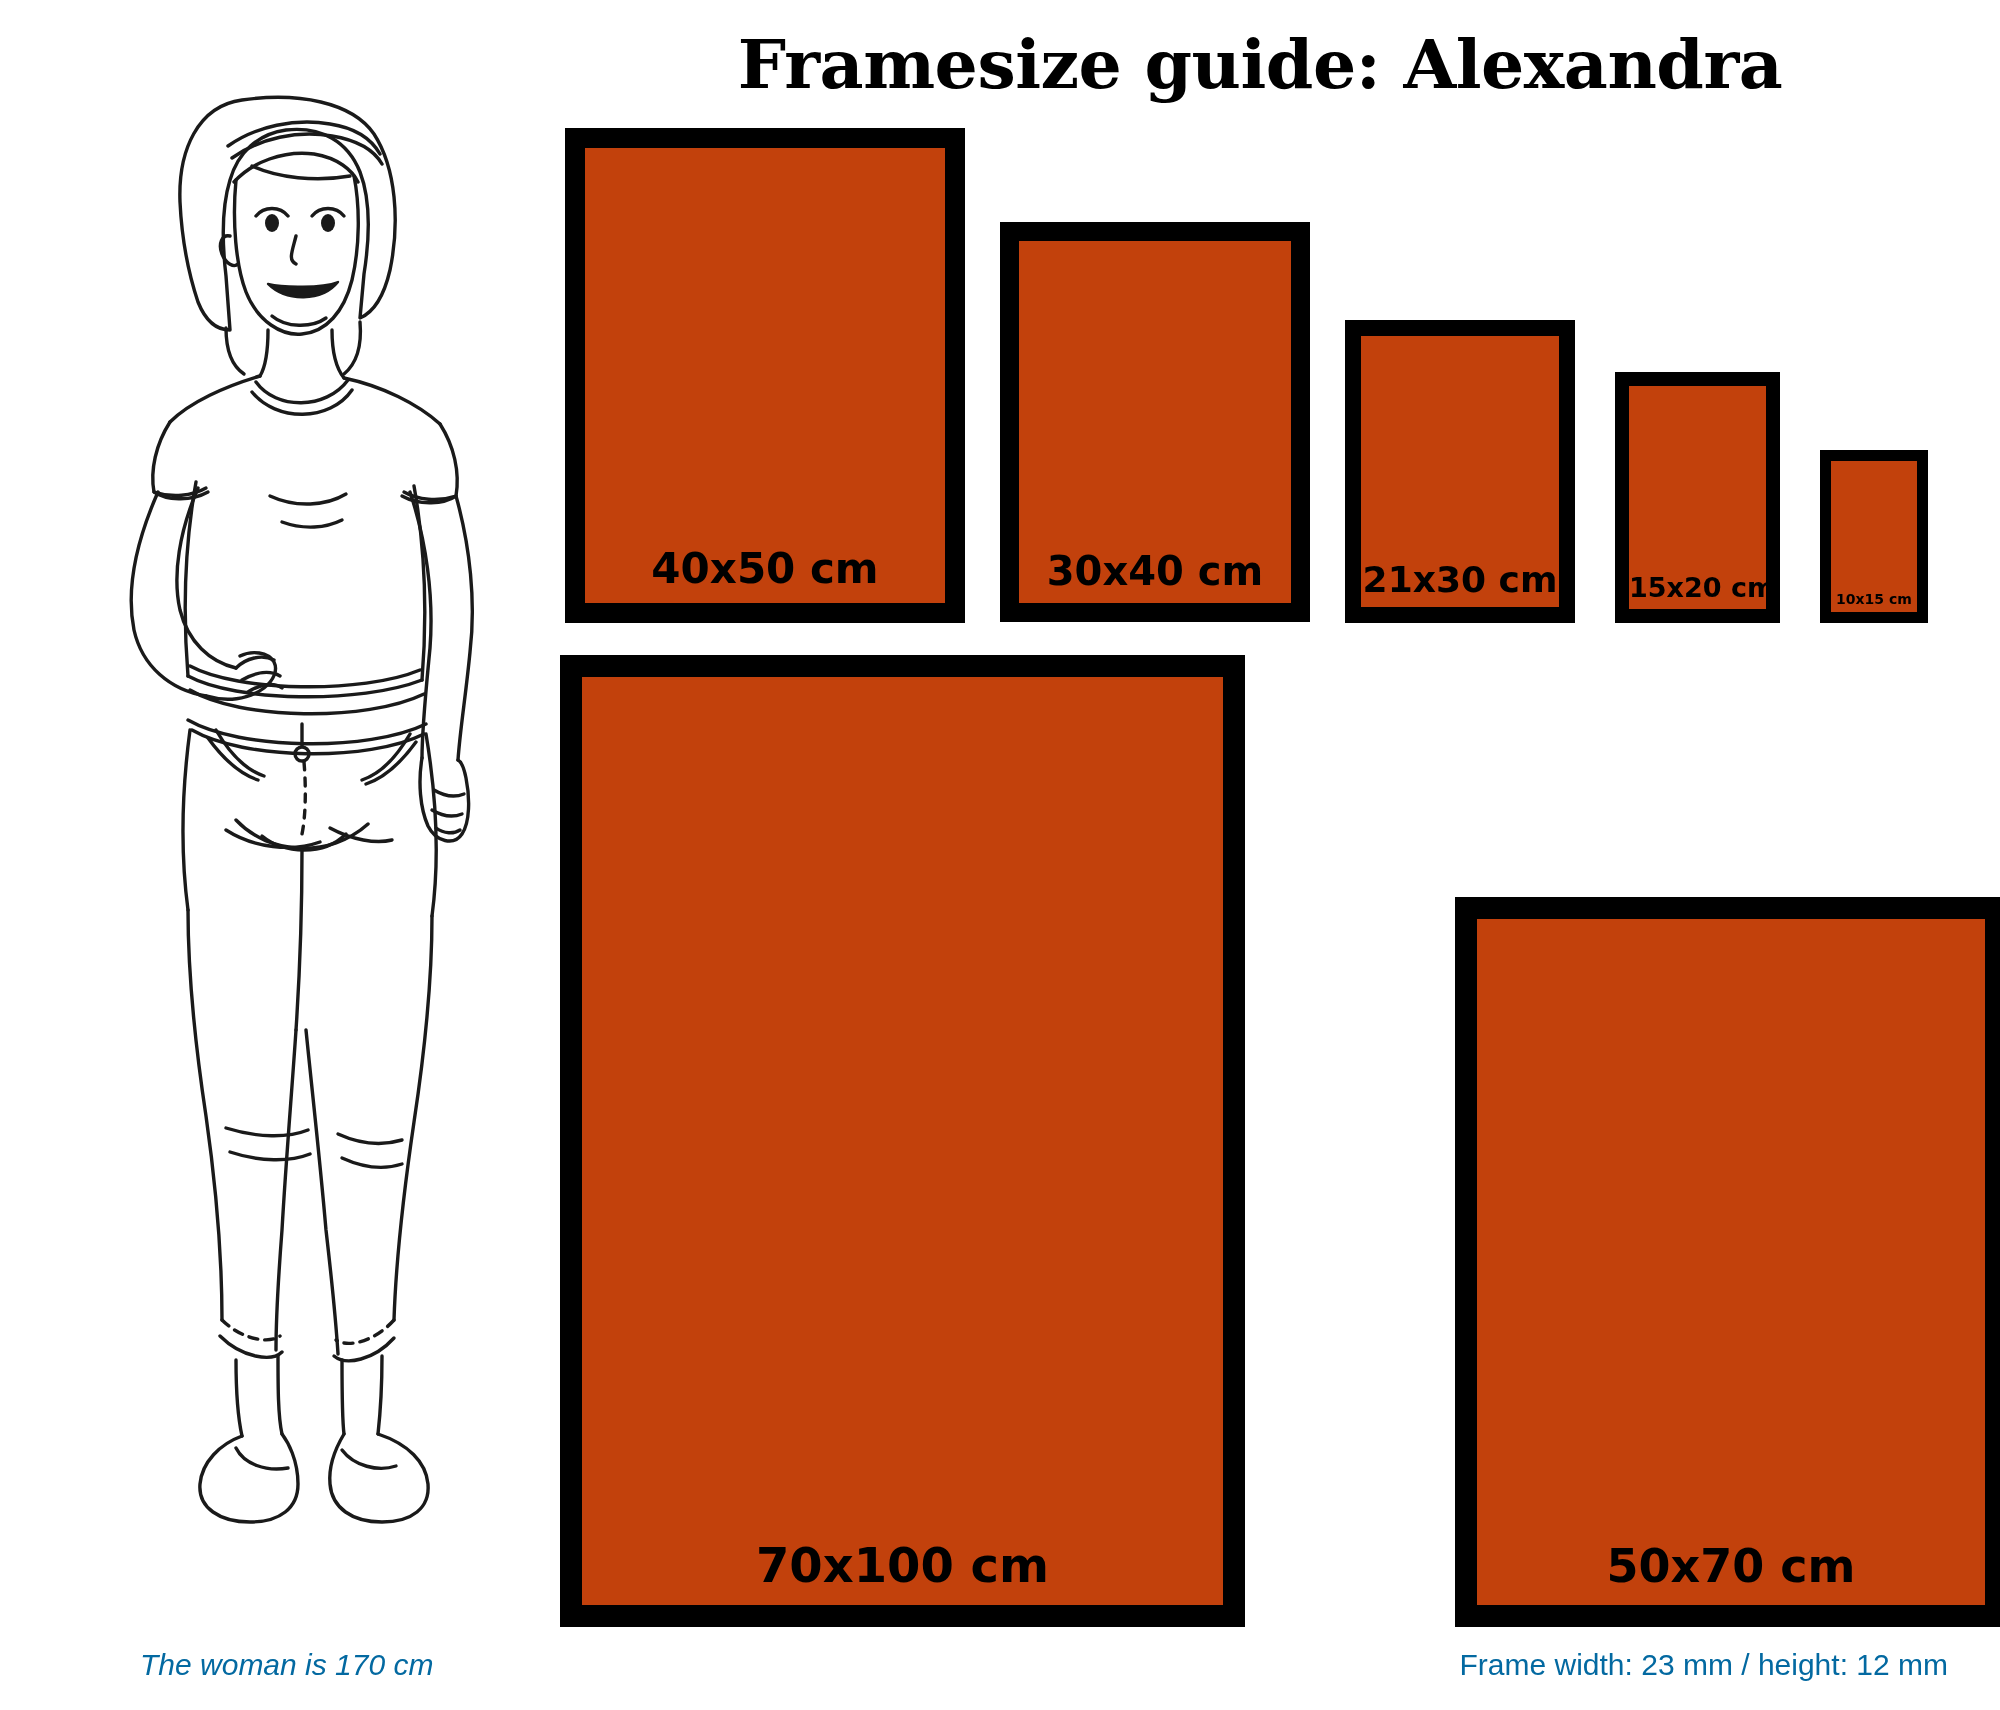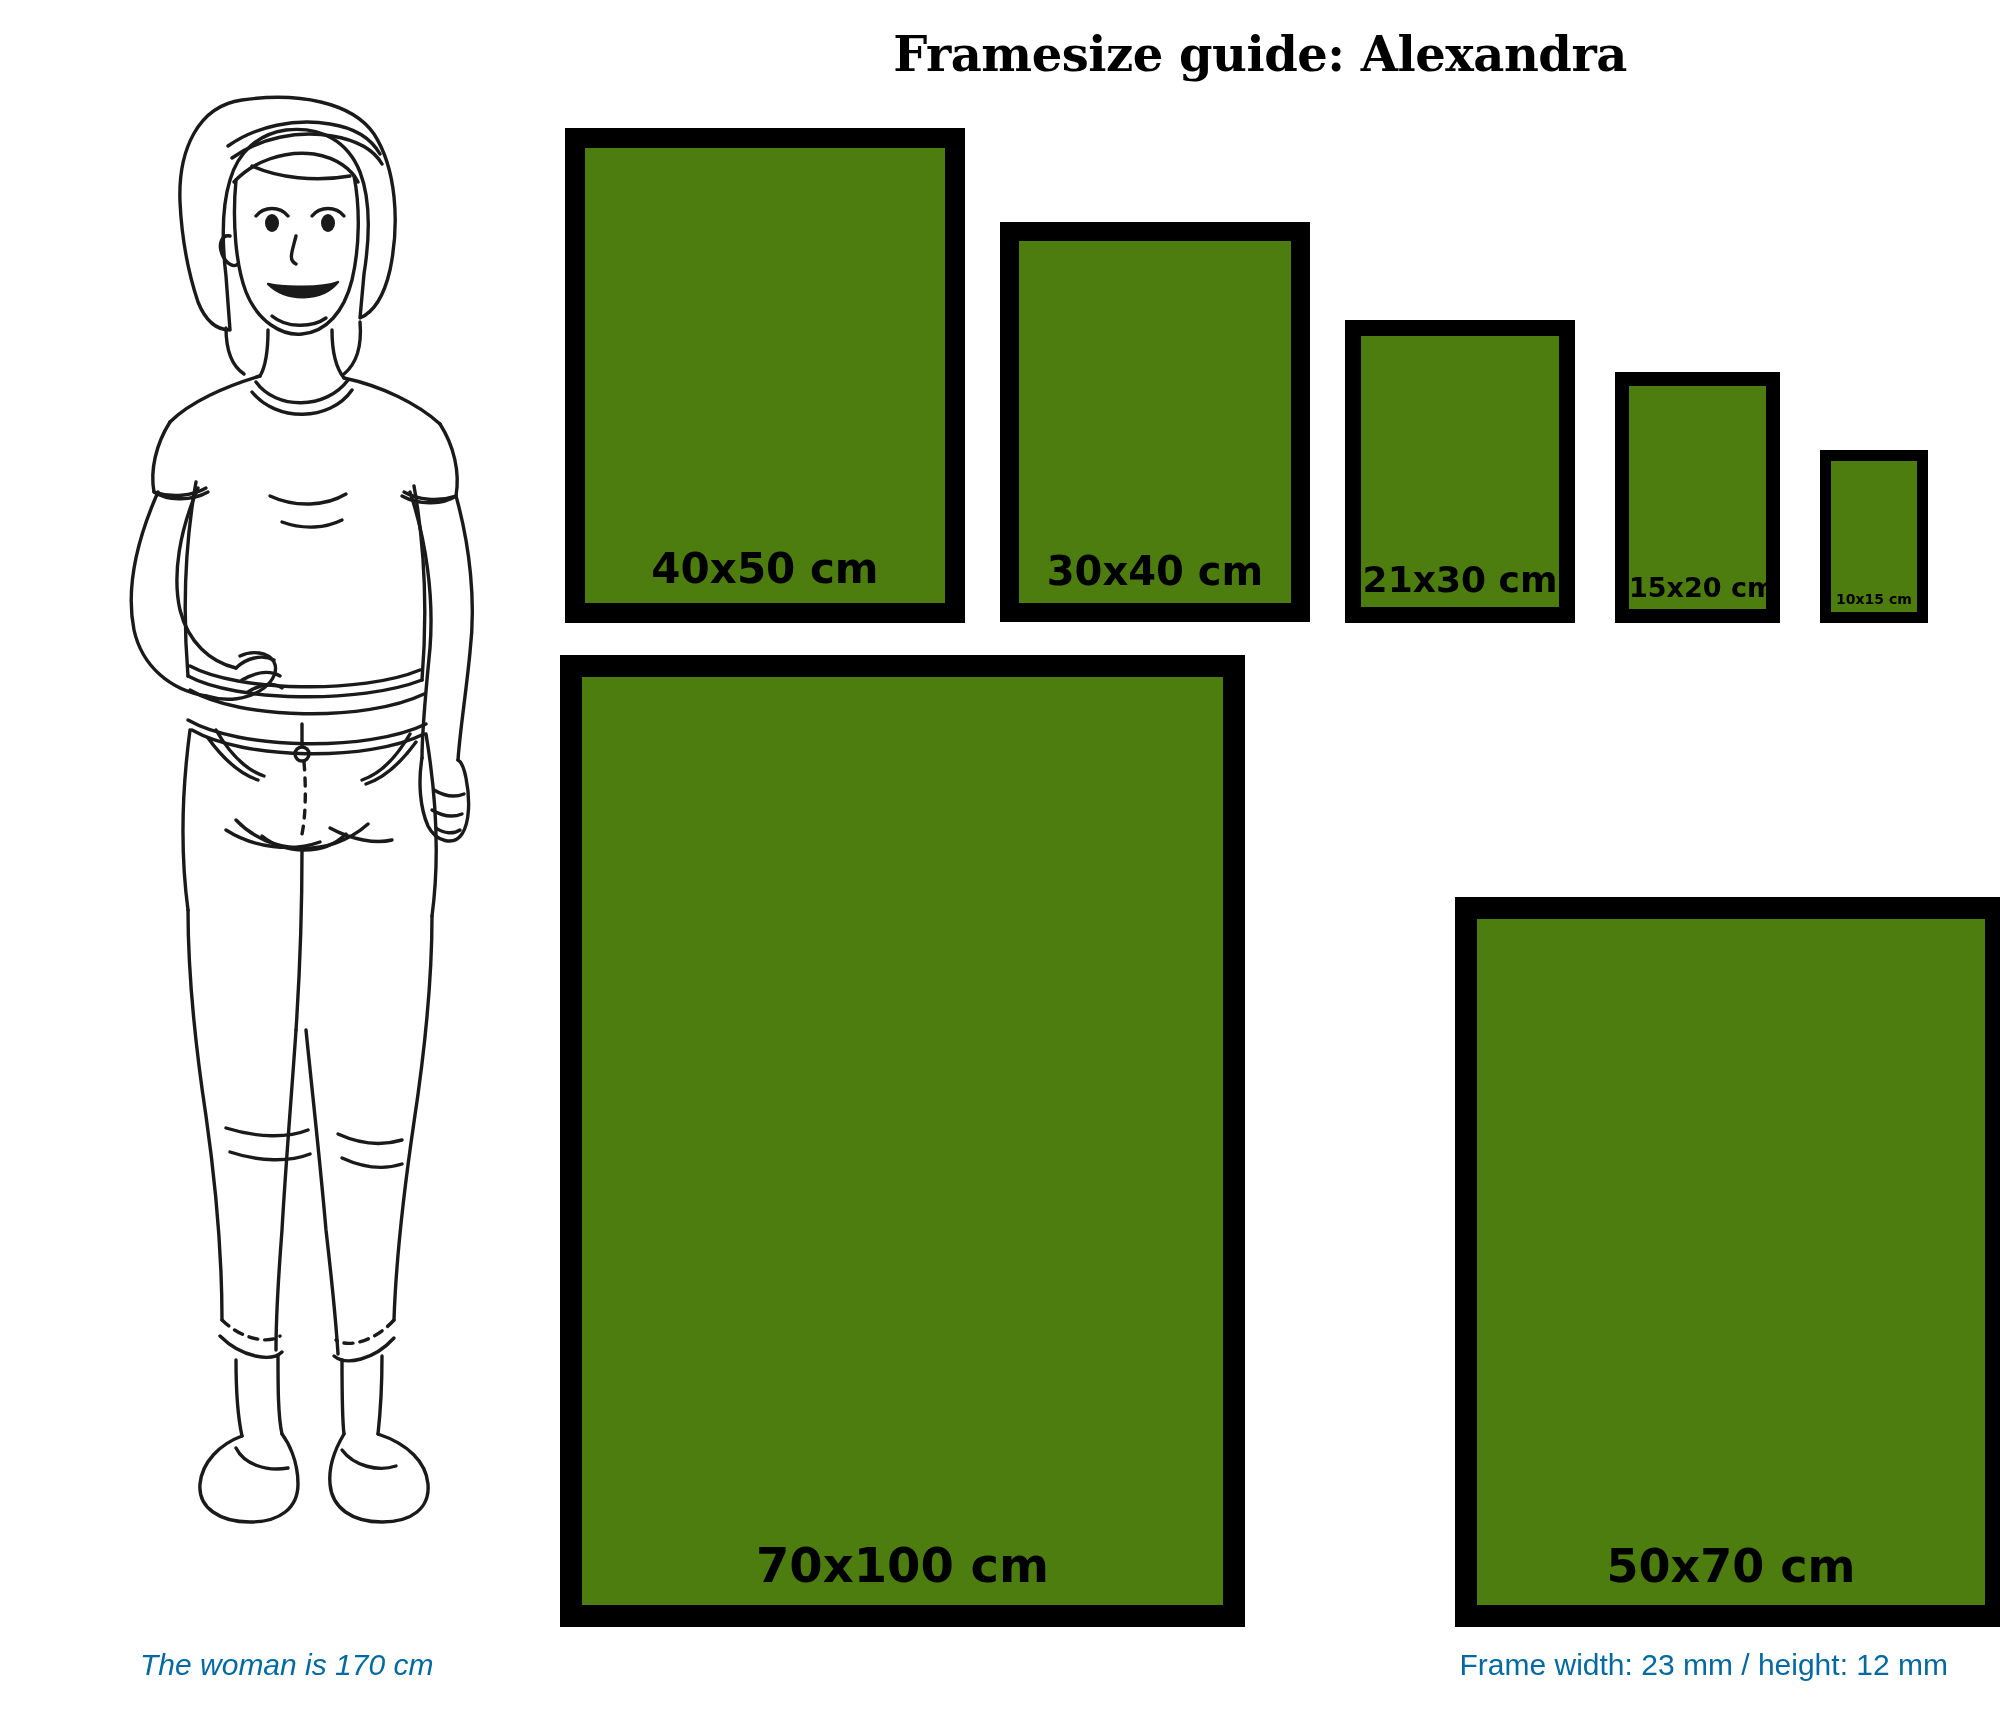"Framesize guide: Alexandra" .title { font-size: 48px -> 68px }
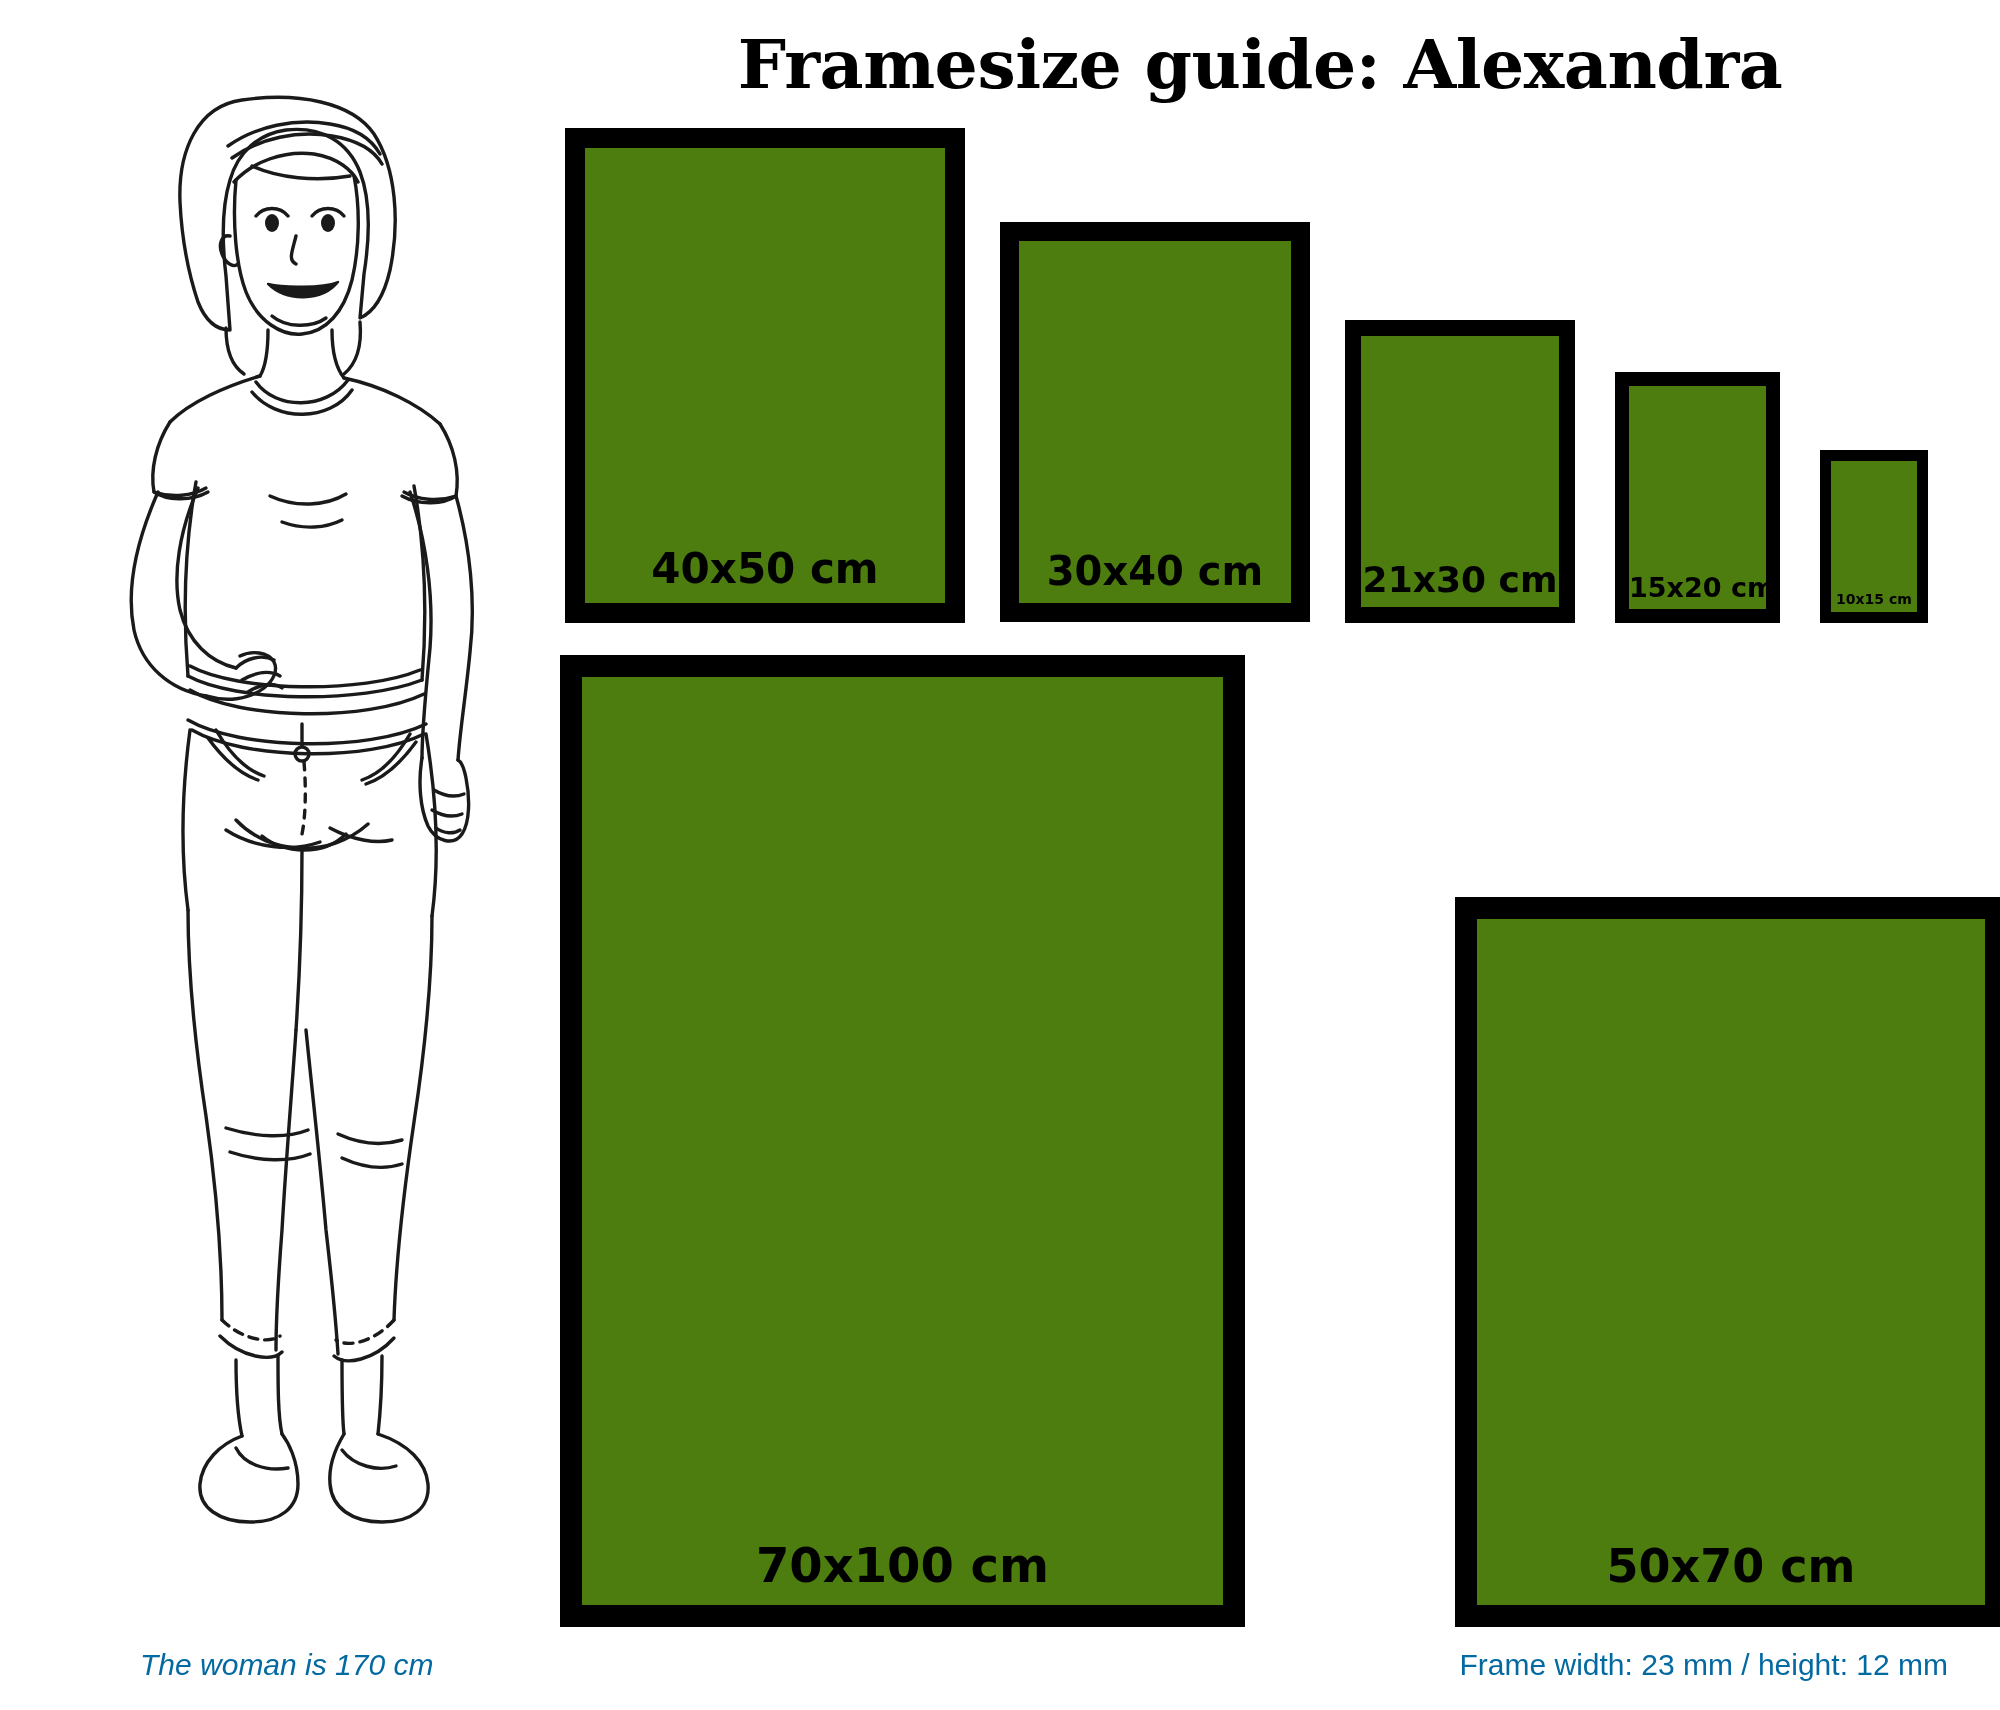"40x50 cm" .frame { background: #4d7c0f -> #c2410c }
